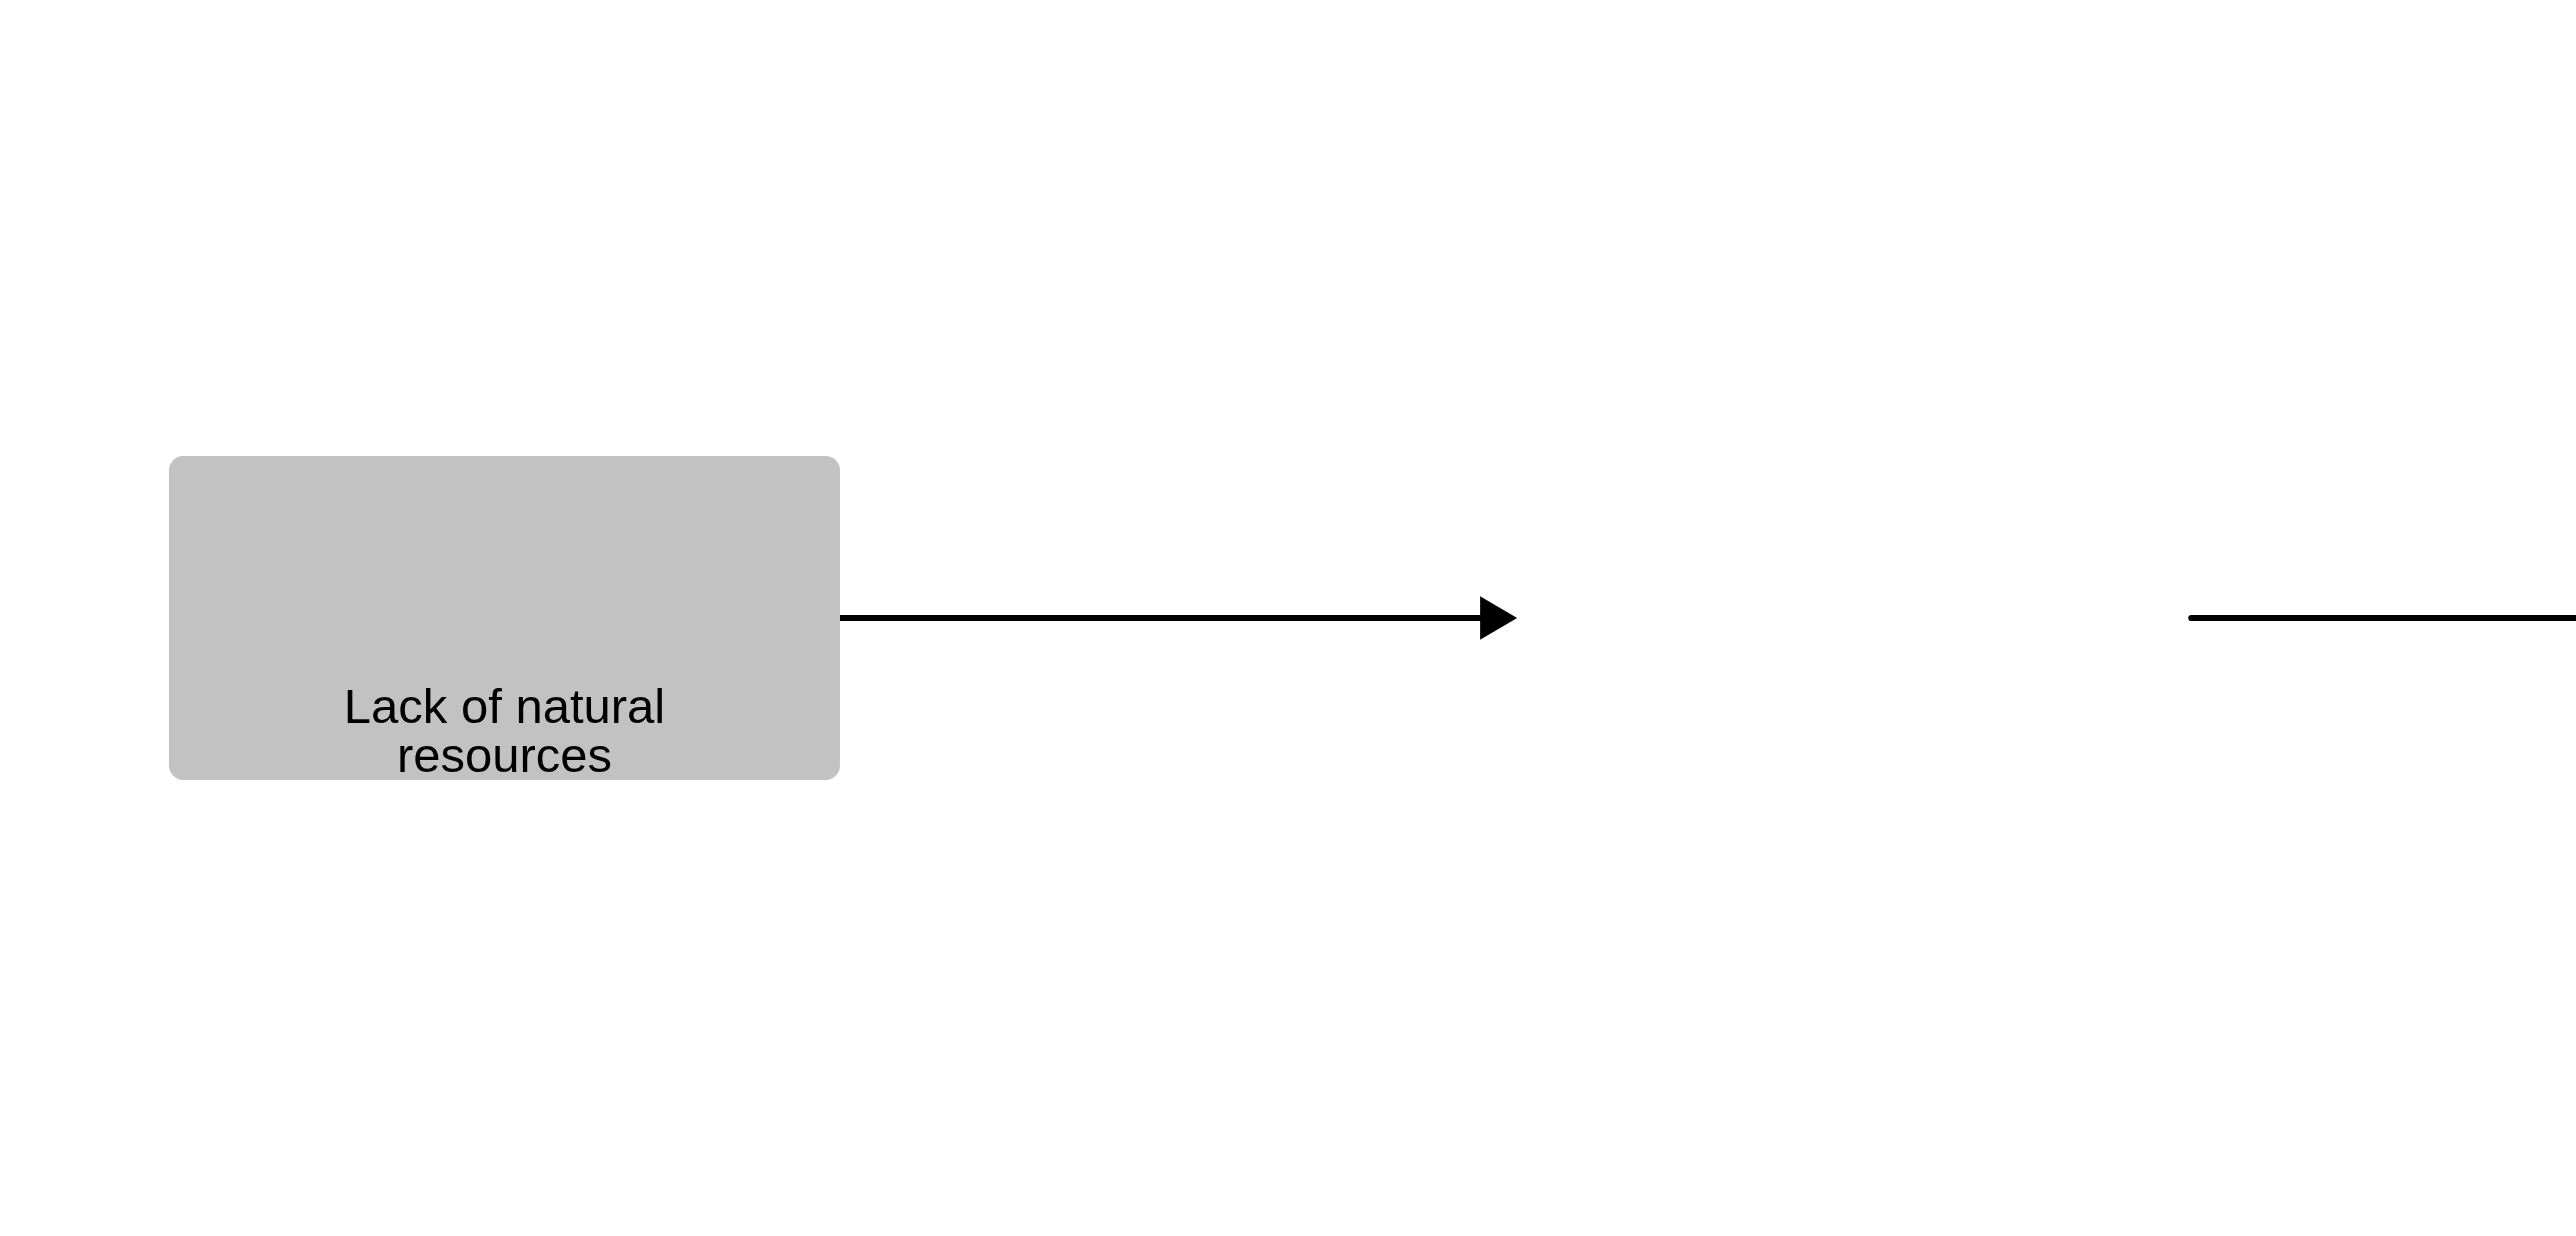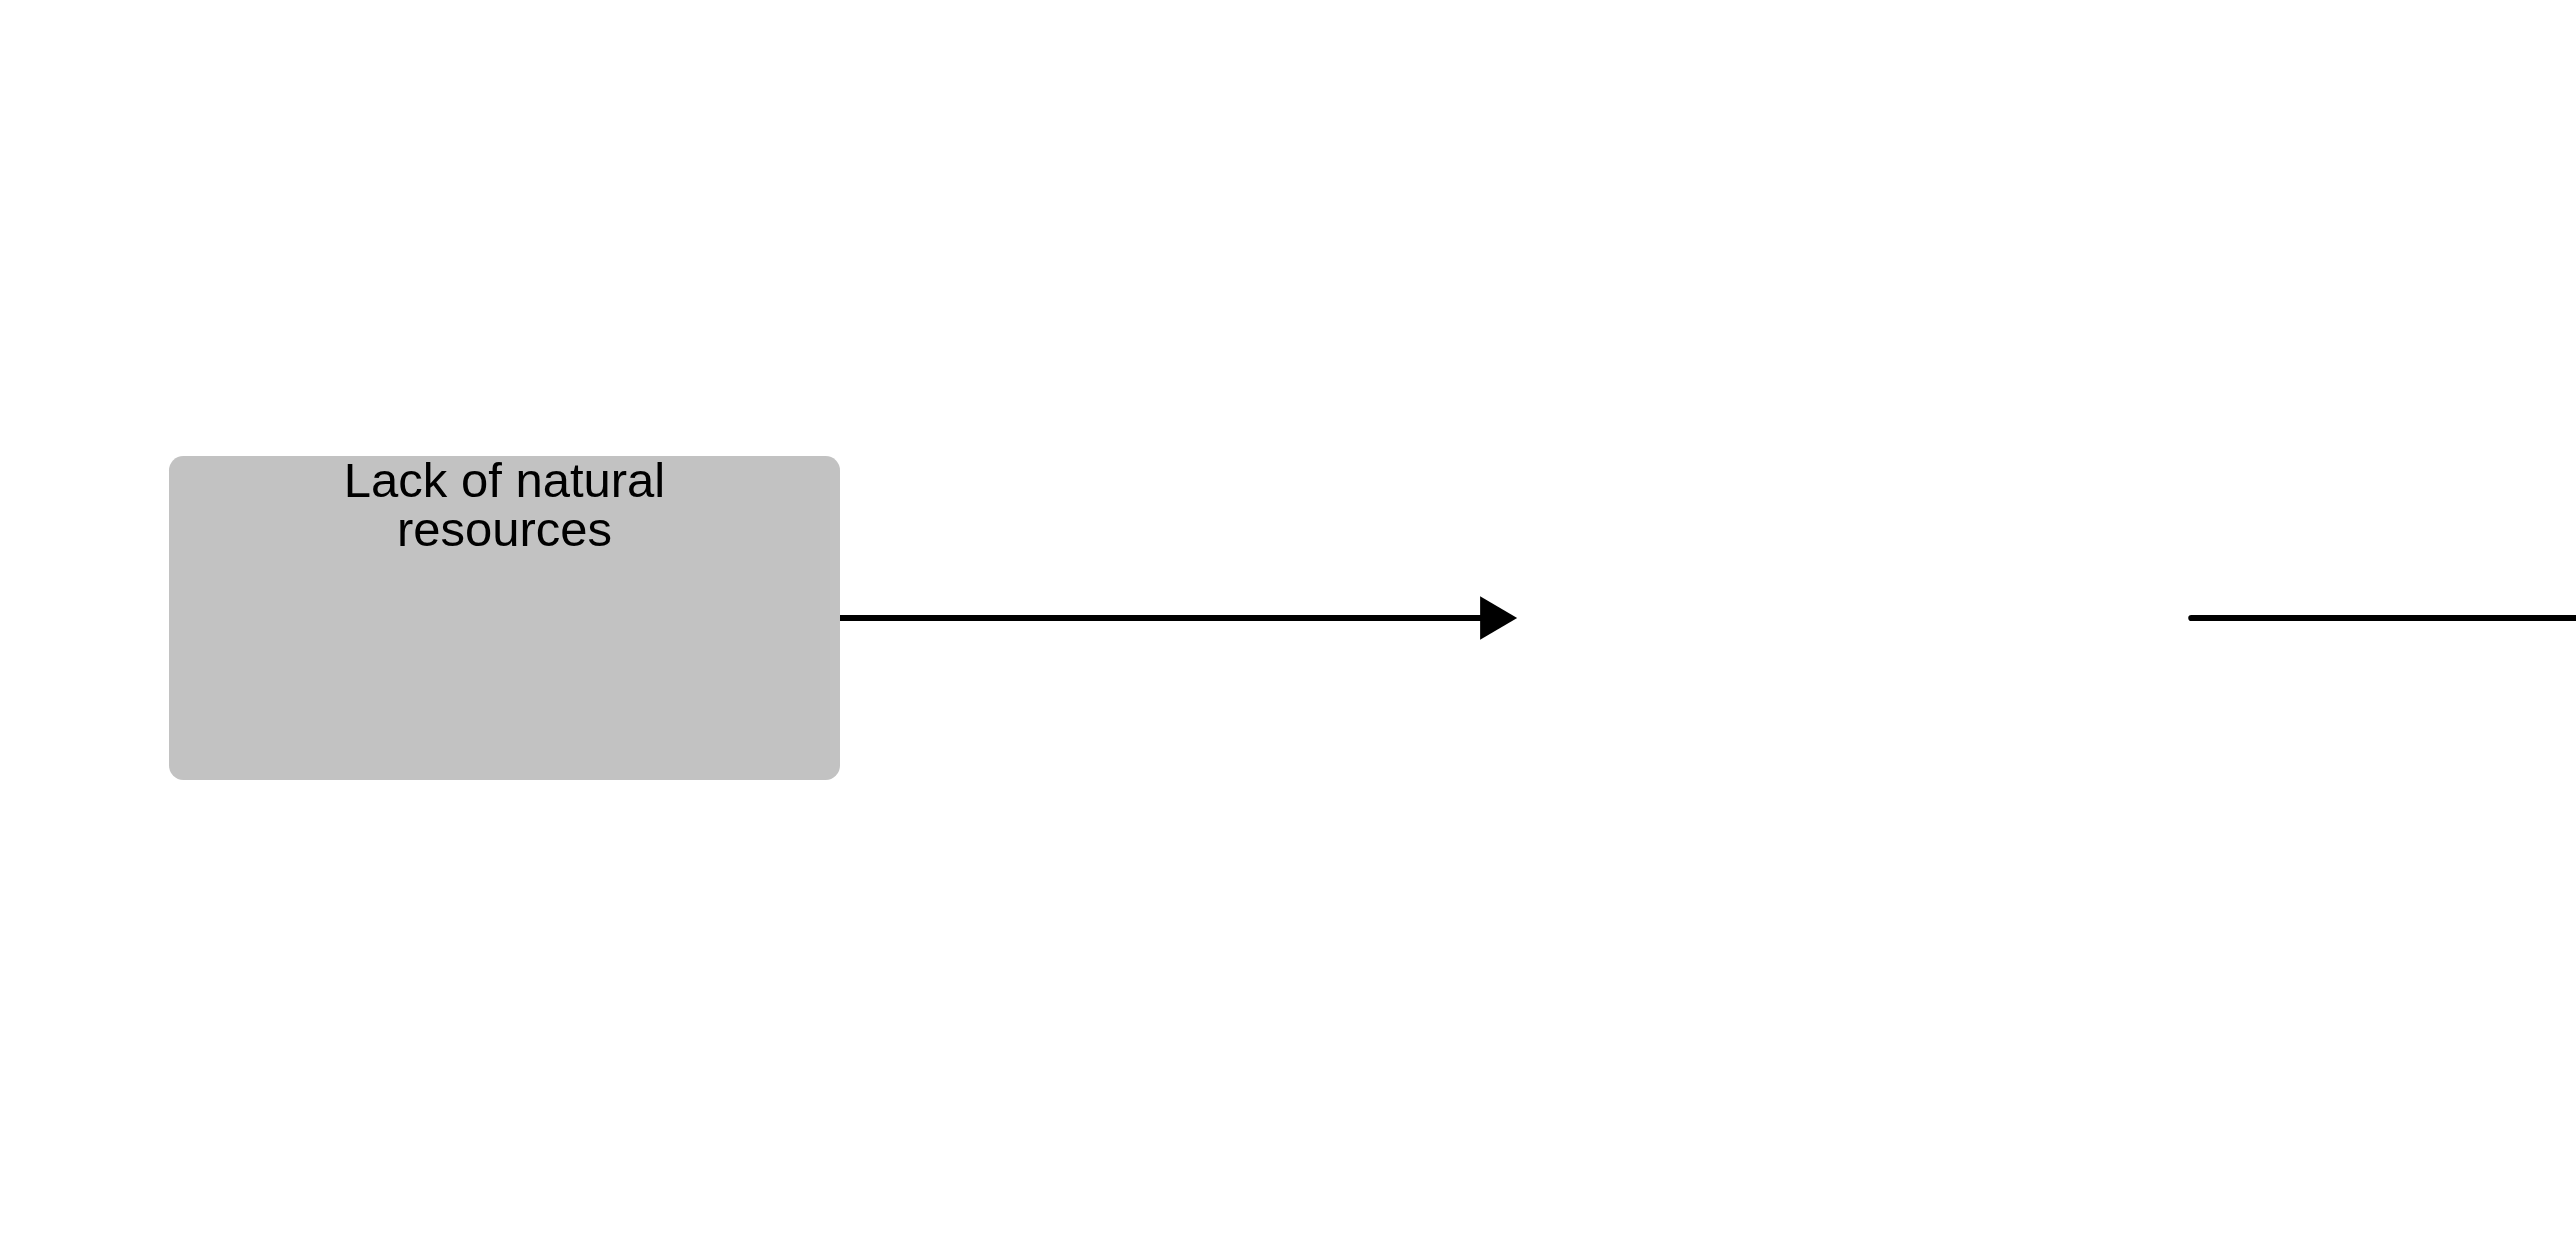"Lack of natural" .node { align-items: flex-start -> flex-end }
